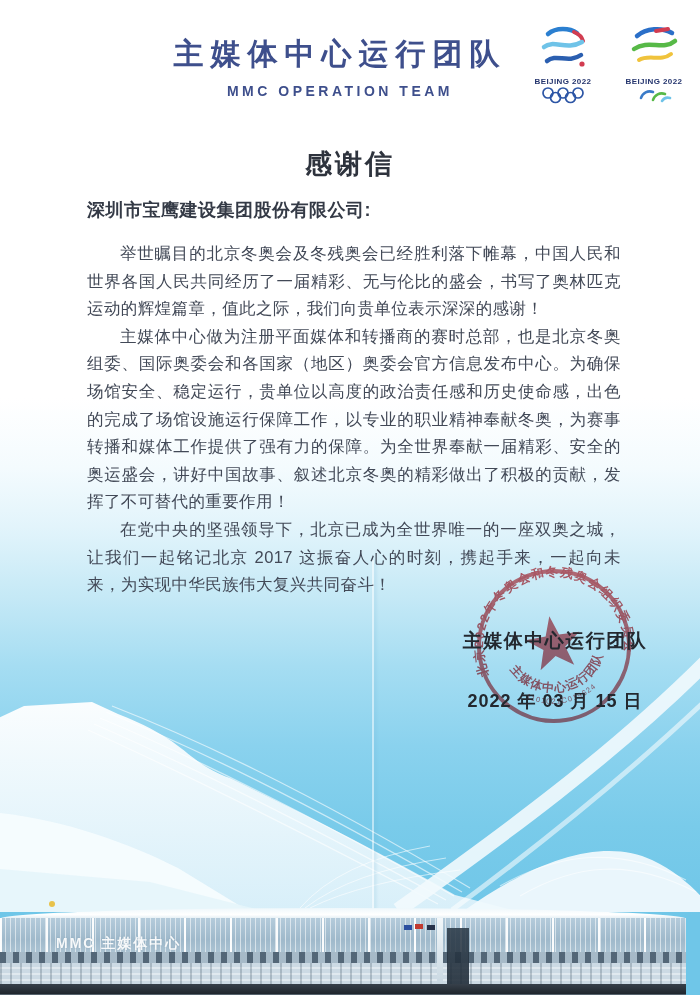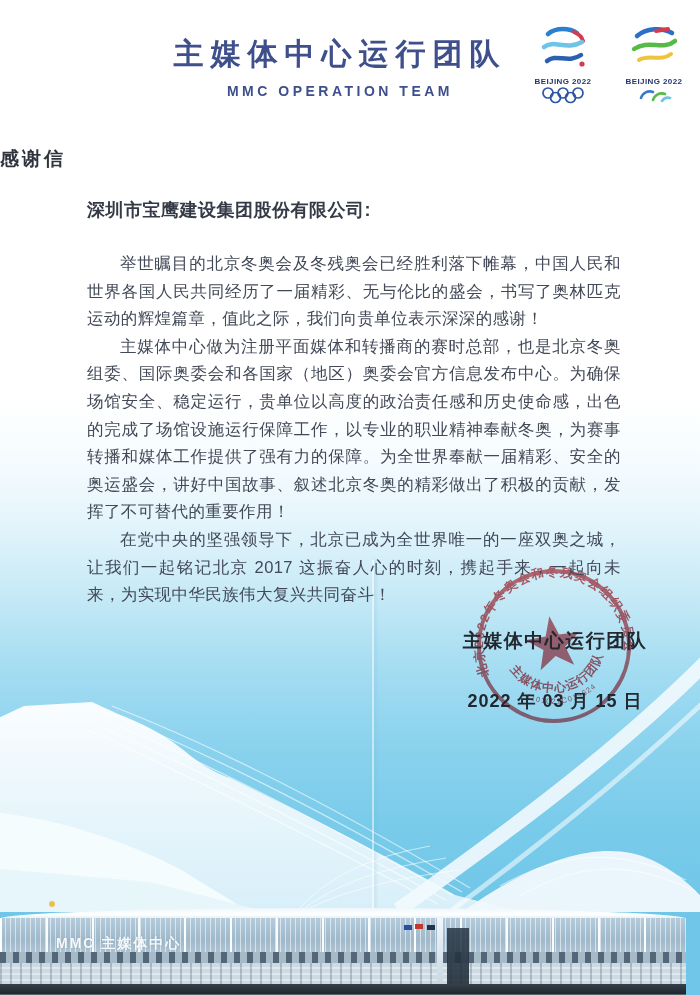"感谢信" .title { font-size: 19px -> 27px; text-align: none -> center }
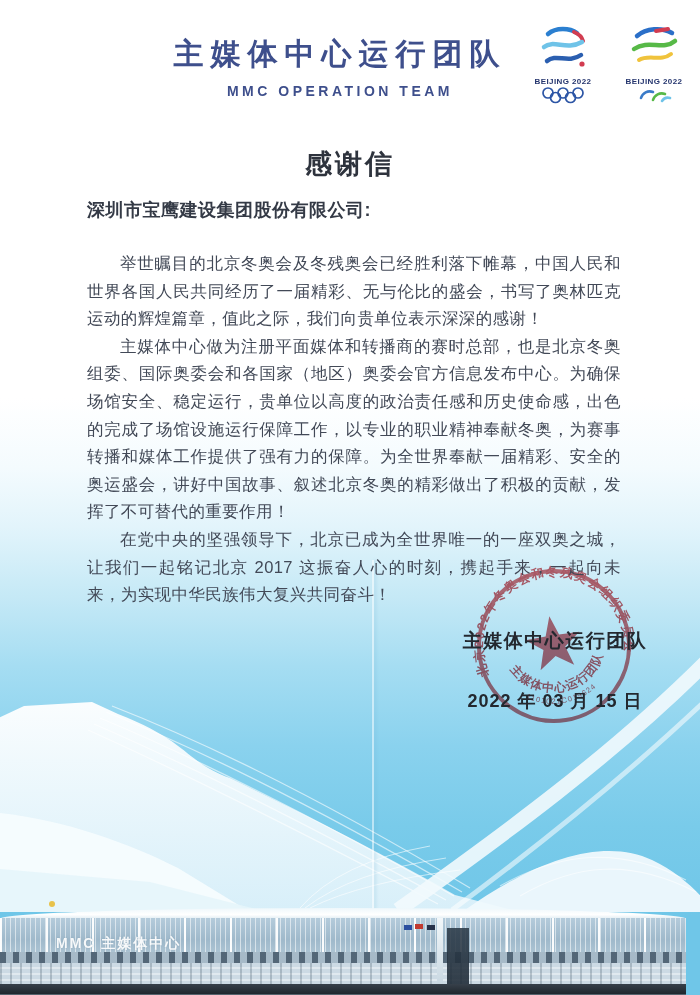"深圳市宝鹰建设集团股份有限公司:" .recipient { margin-bottom: 28px -> 18px }
